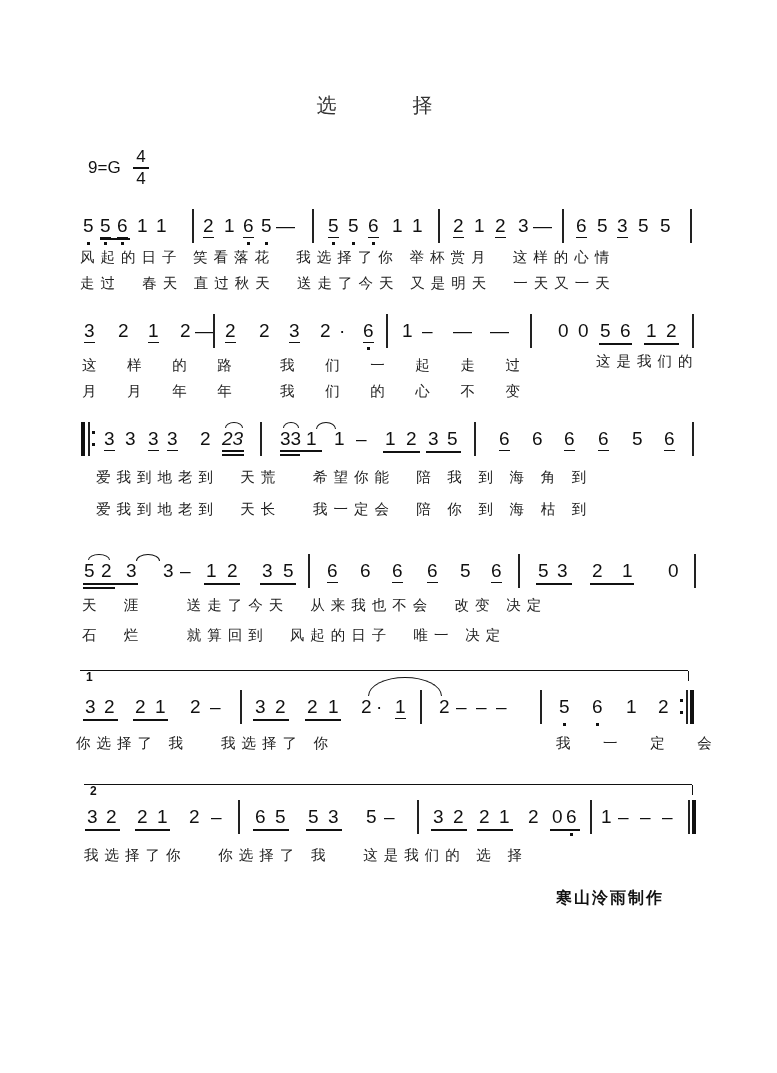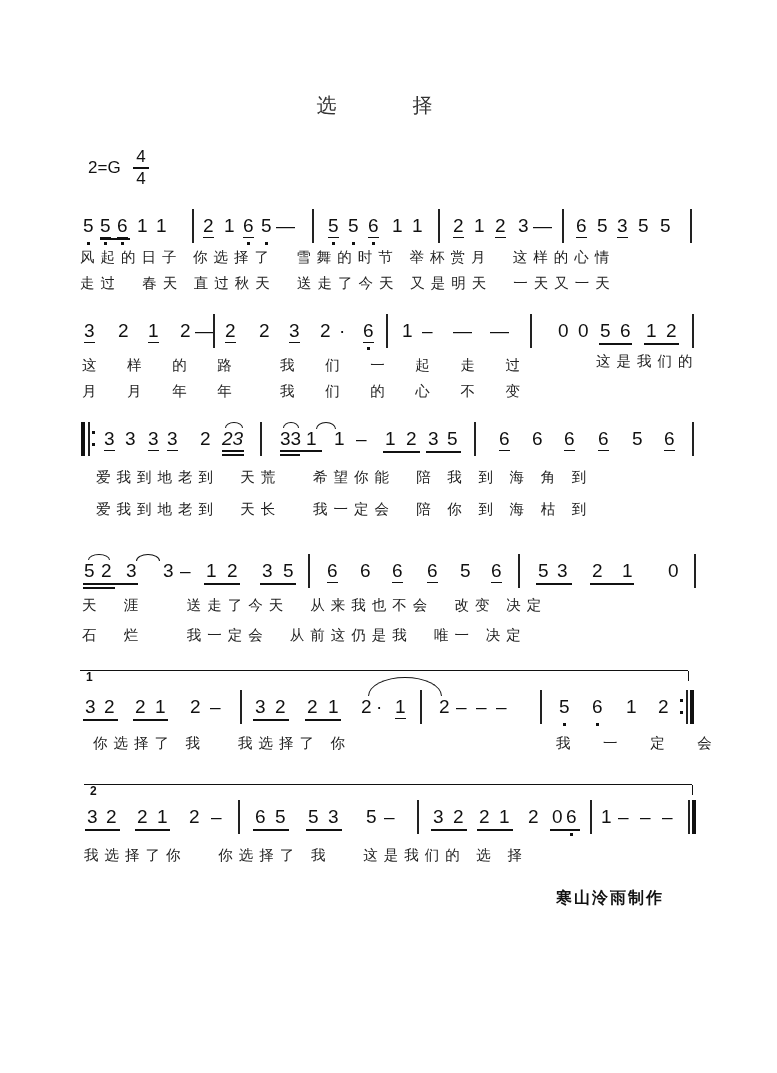"2=G" div.key { text: 2 -> 9 }
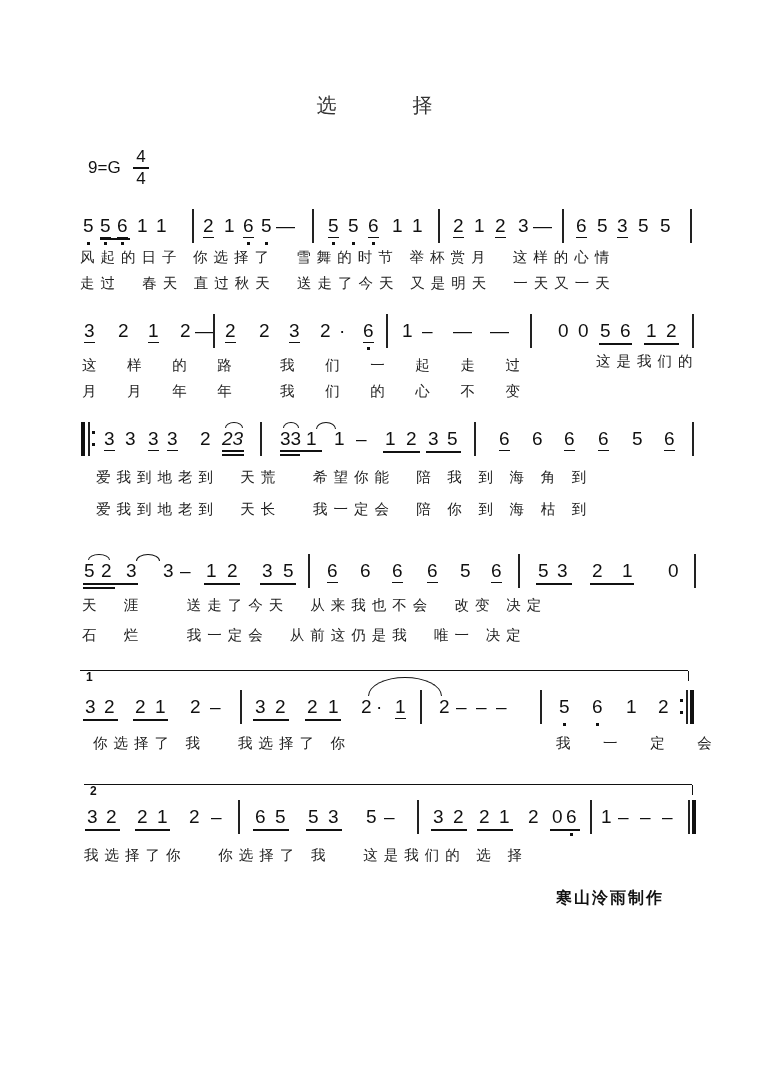"风起的日子 你选择了 雪舞的时节 举杯赏月 这样的心情" div.lyr { text: 你选择了  雪舞的时节 -> 笑看落花  我选择了你 }
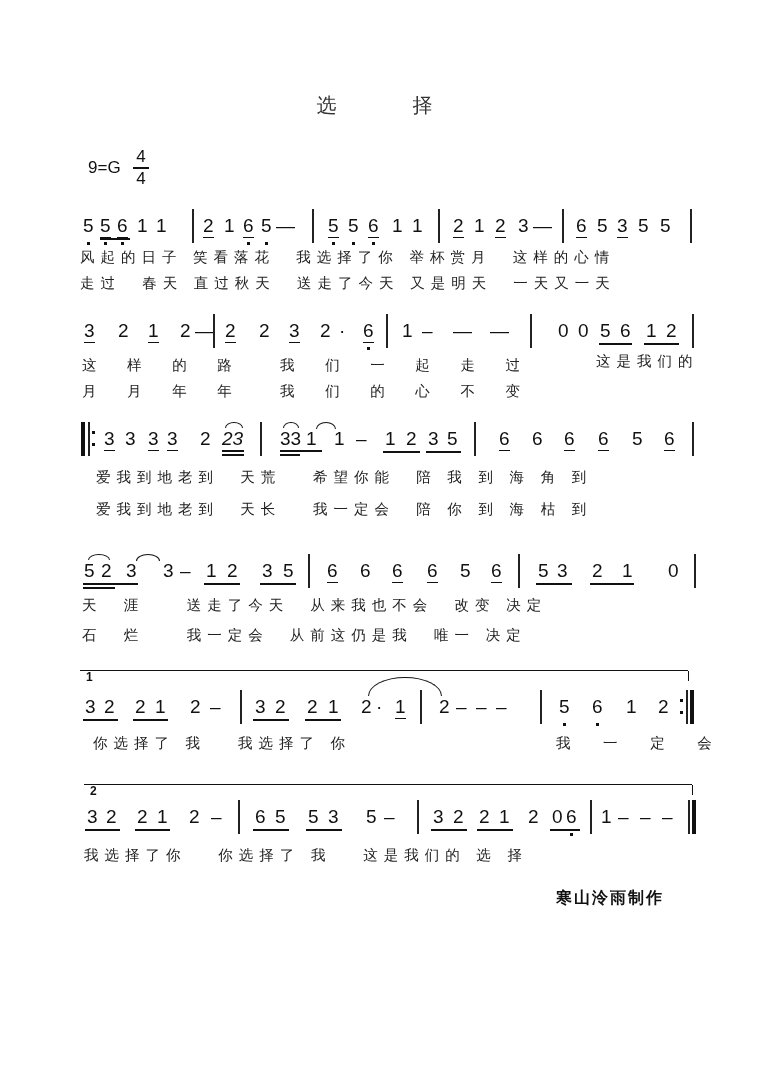"石 烂 我一定会 从前这仍是我 唯一" div.lyr { text: 我一定会  从前这仍是我 -> 就算回到  风起的日子 }
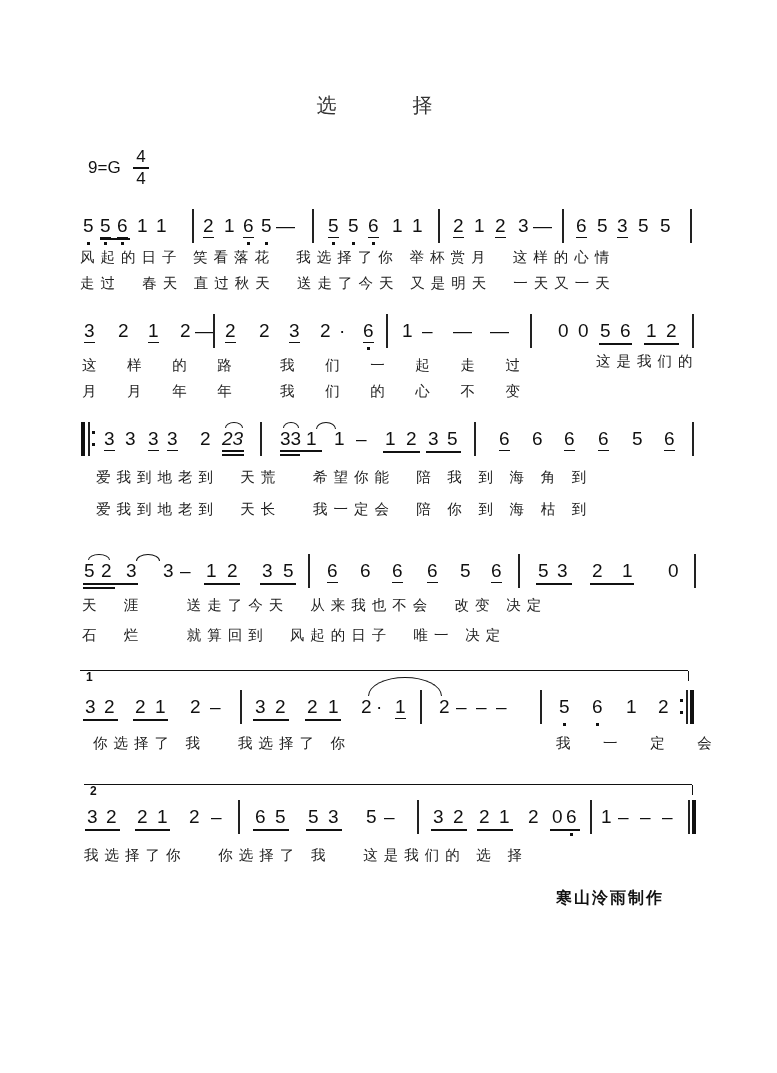"你选择了 我 我选择了 你" div.lyr { left: 93px -> 76px }
